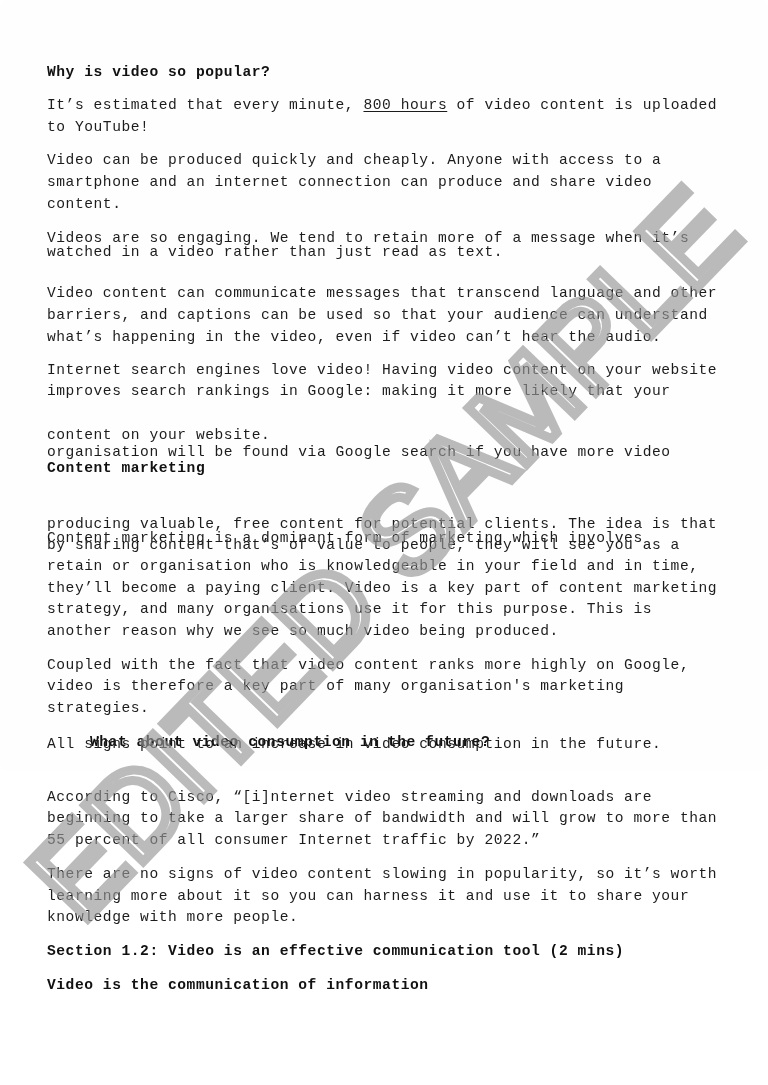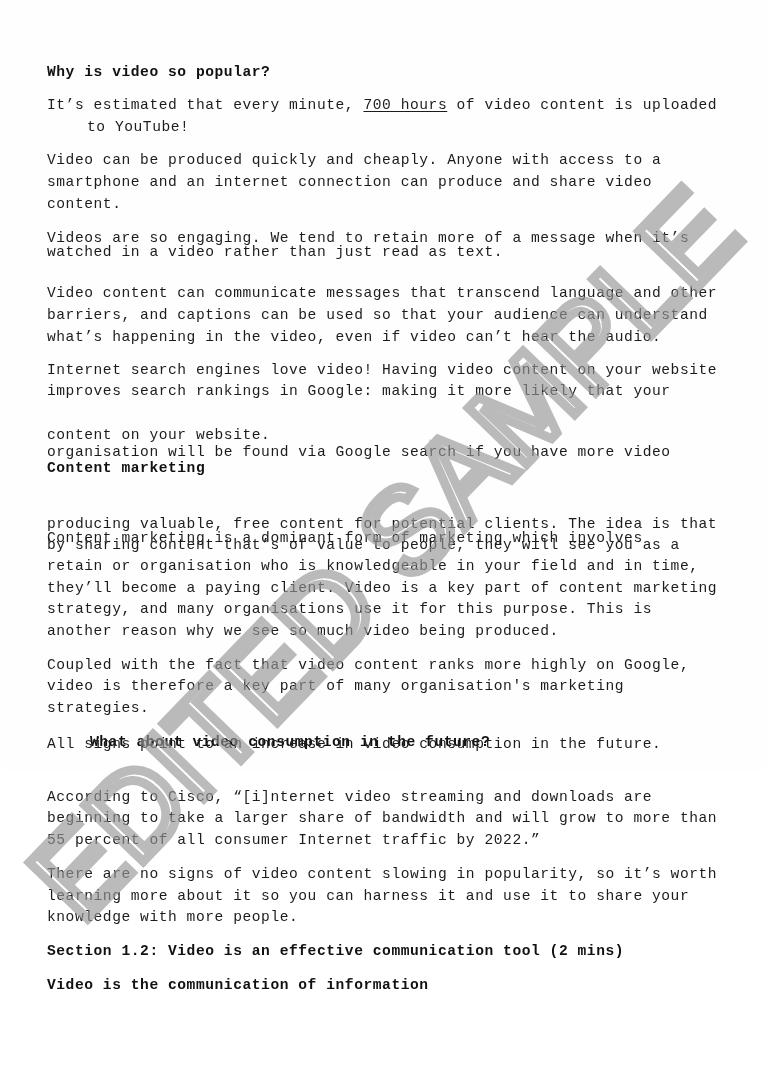"700 hours" span.u { text: 700 -> 800 }
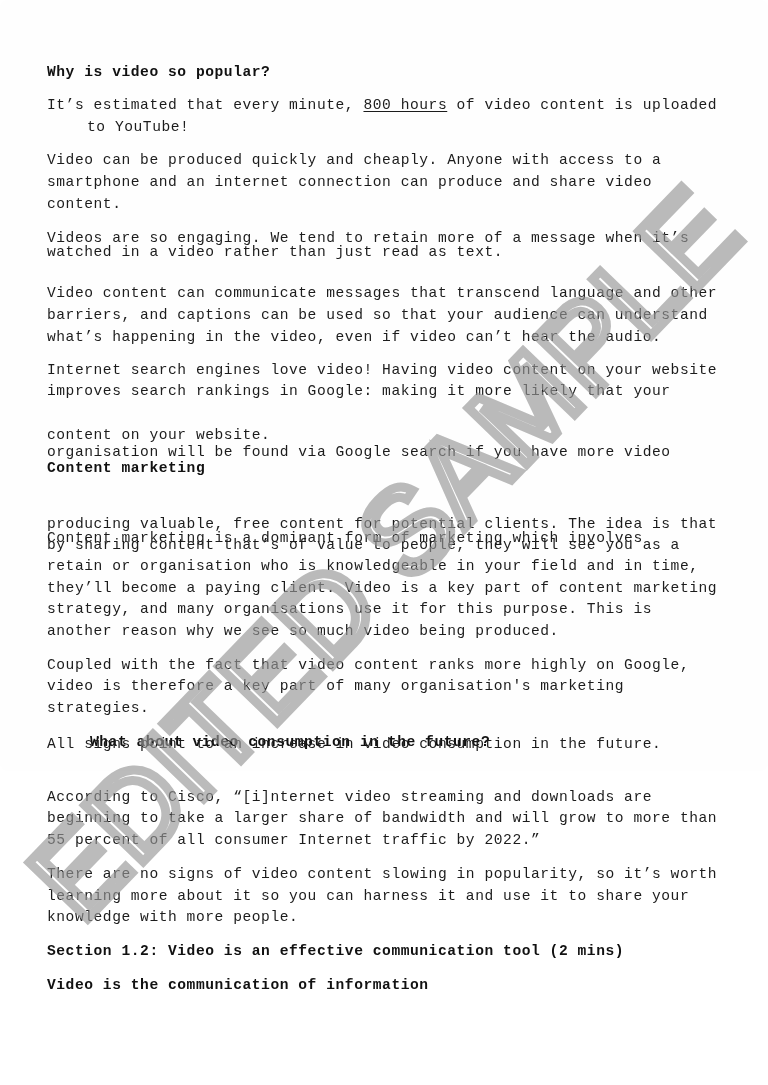"to YouTube!" p { margin-left: 40px -> none }
